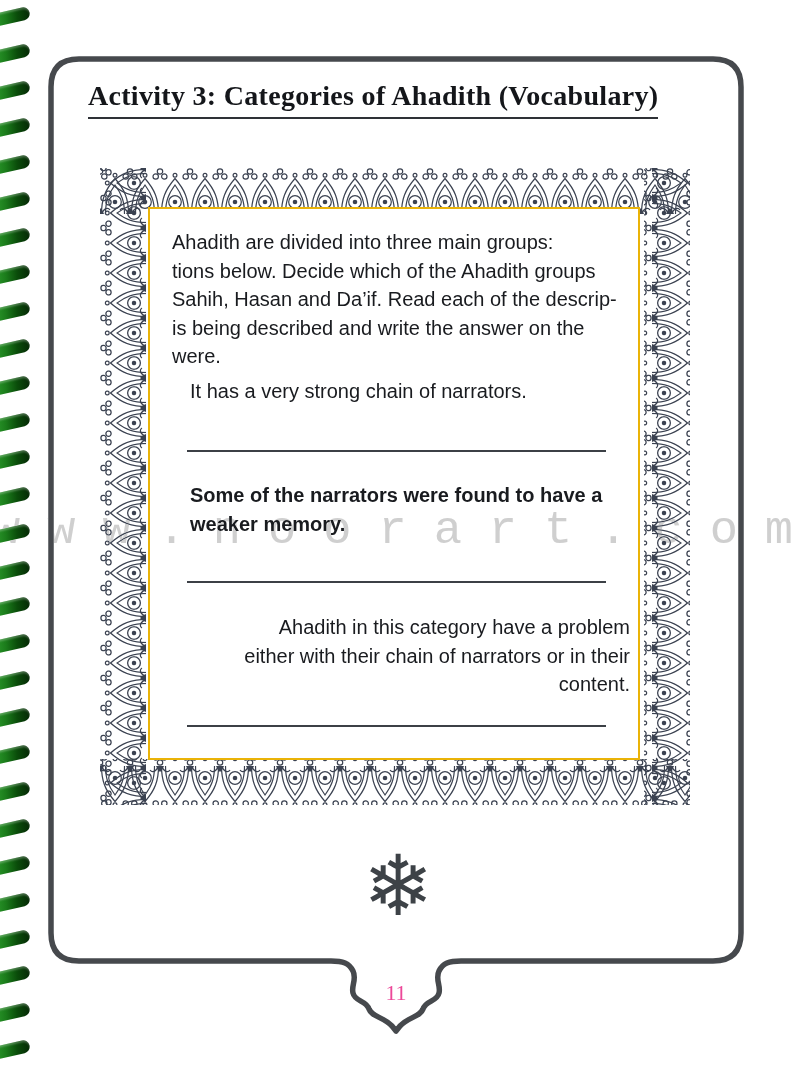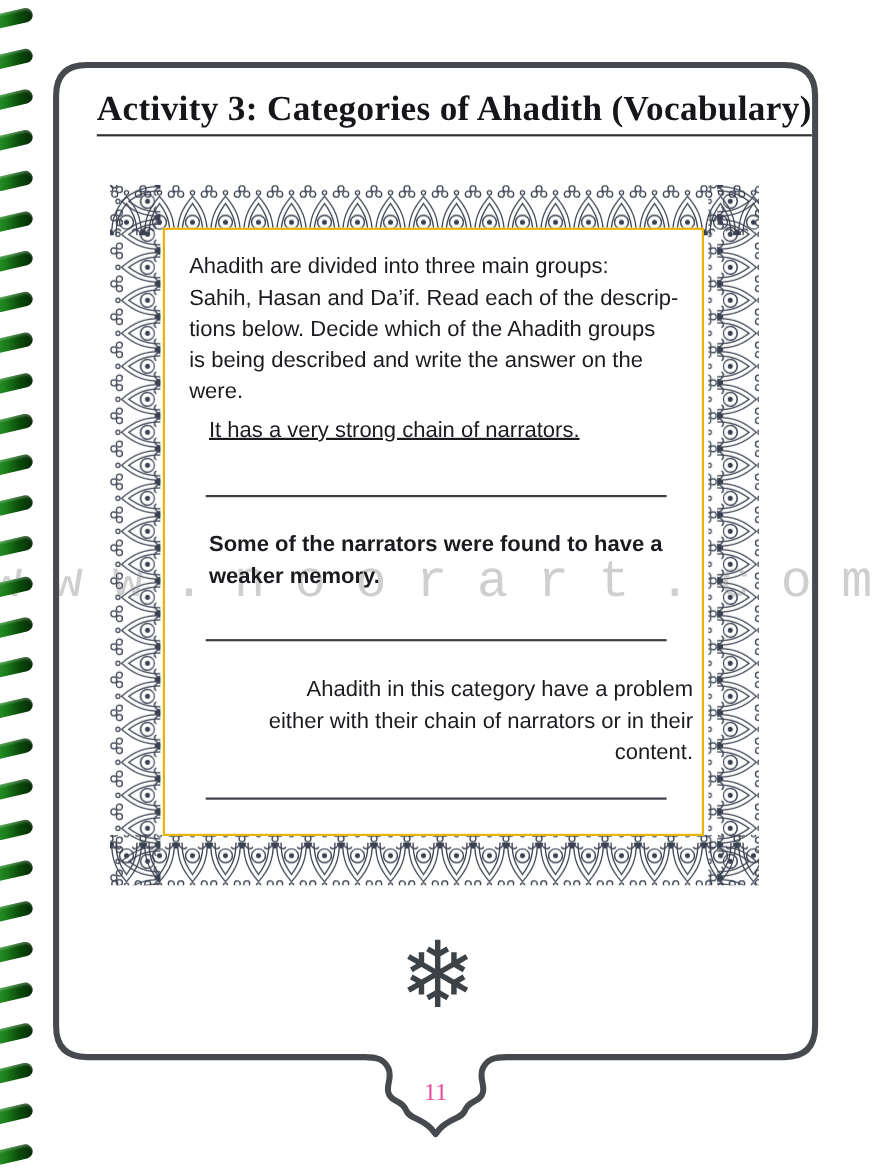"Activity 3: Categories of Ahadith" #title { font-size: 32px -> 28px }
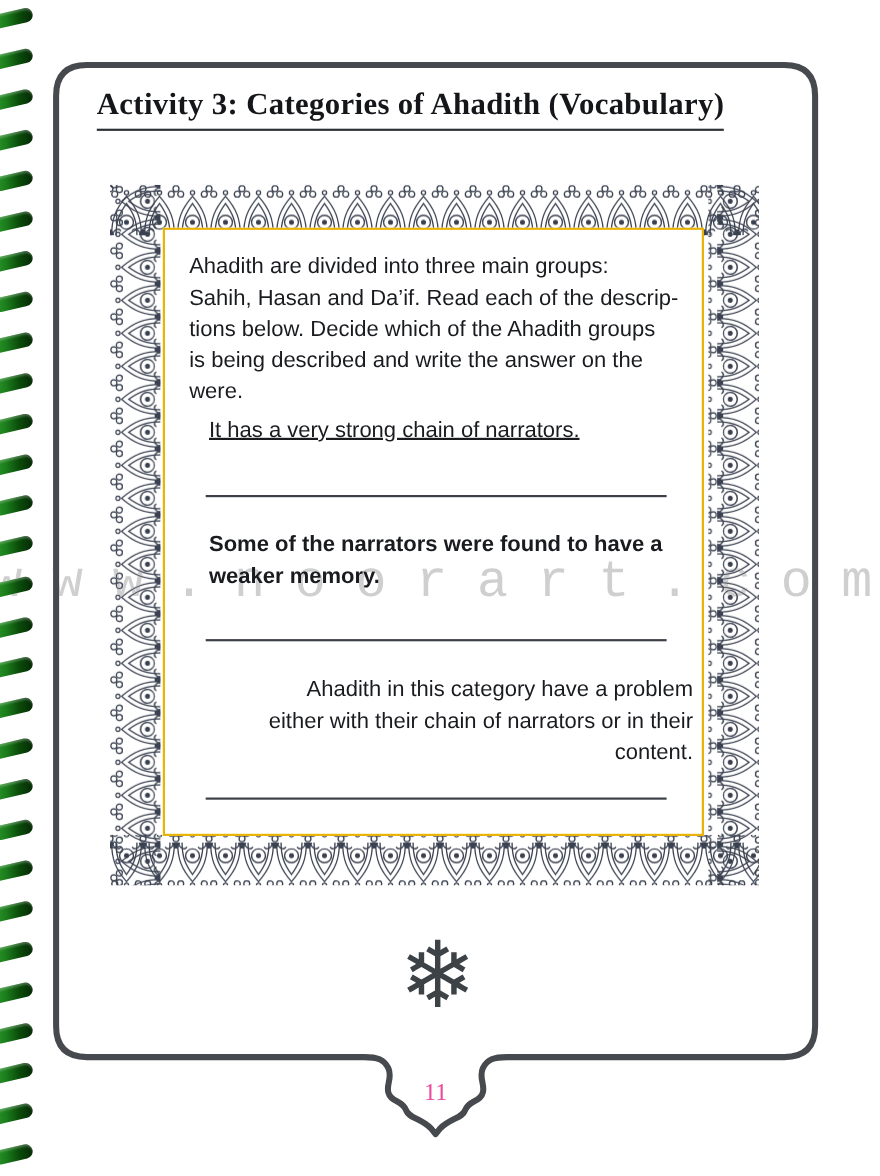"Sahih, Hasan and Da’if. Read" span { order: before "tions below. Decide which of" -> after "tions below. Decide which of" }
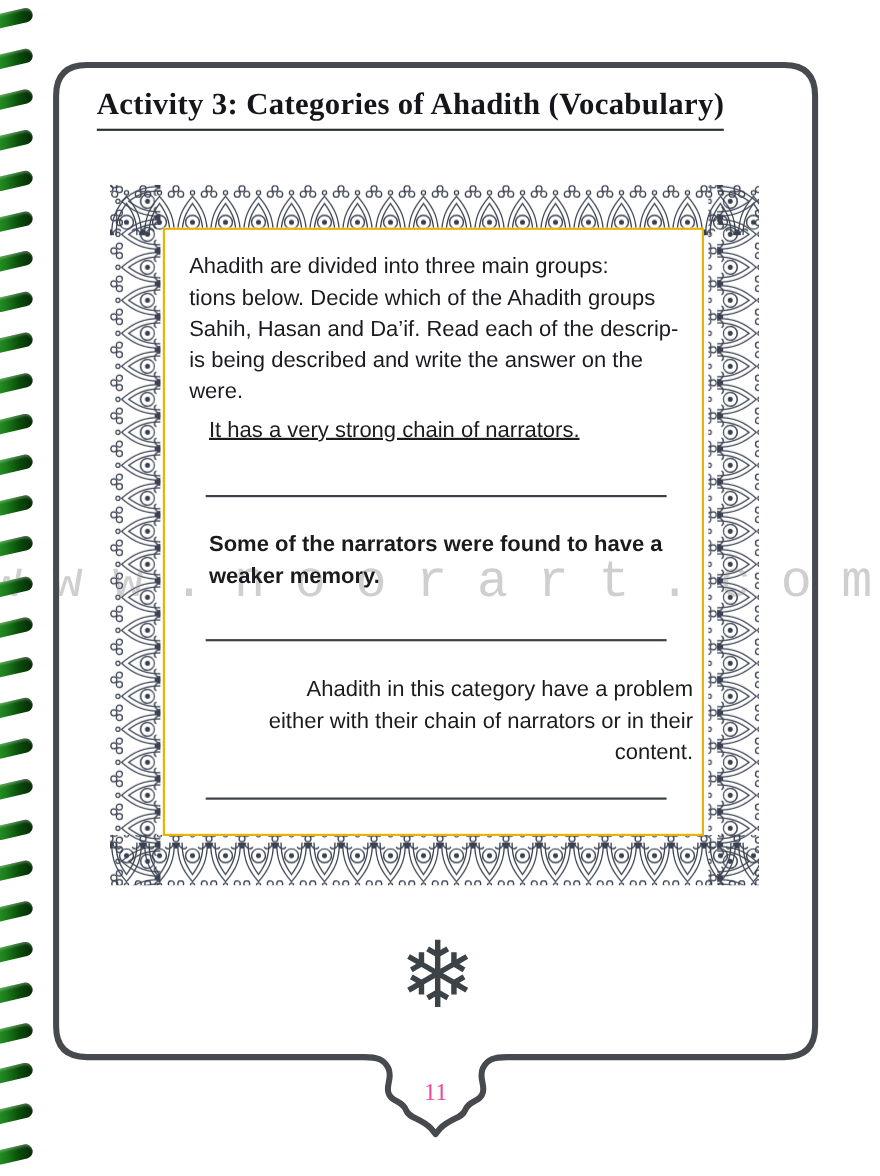"It has a very strong" #prompt-1 { text-decoration: underline -> none }
